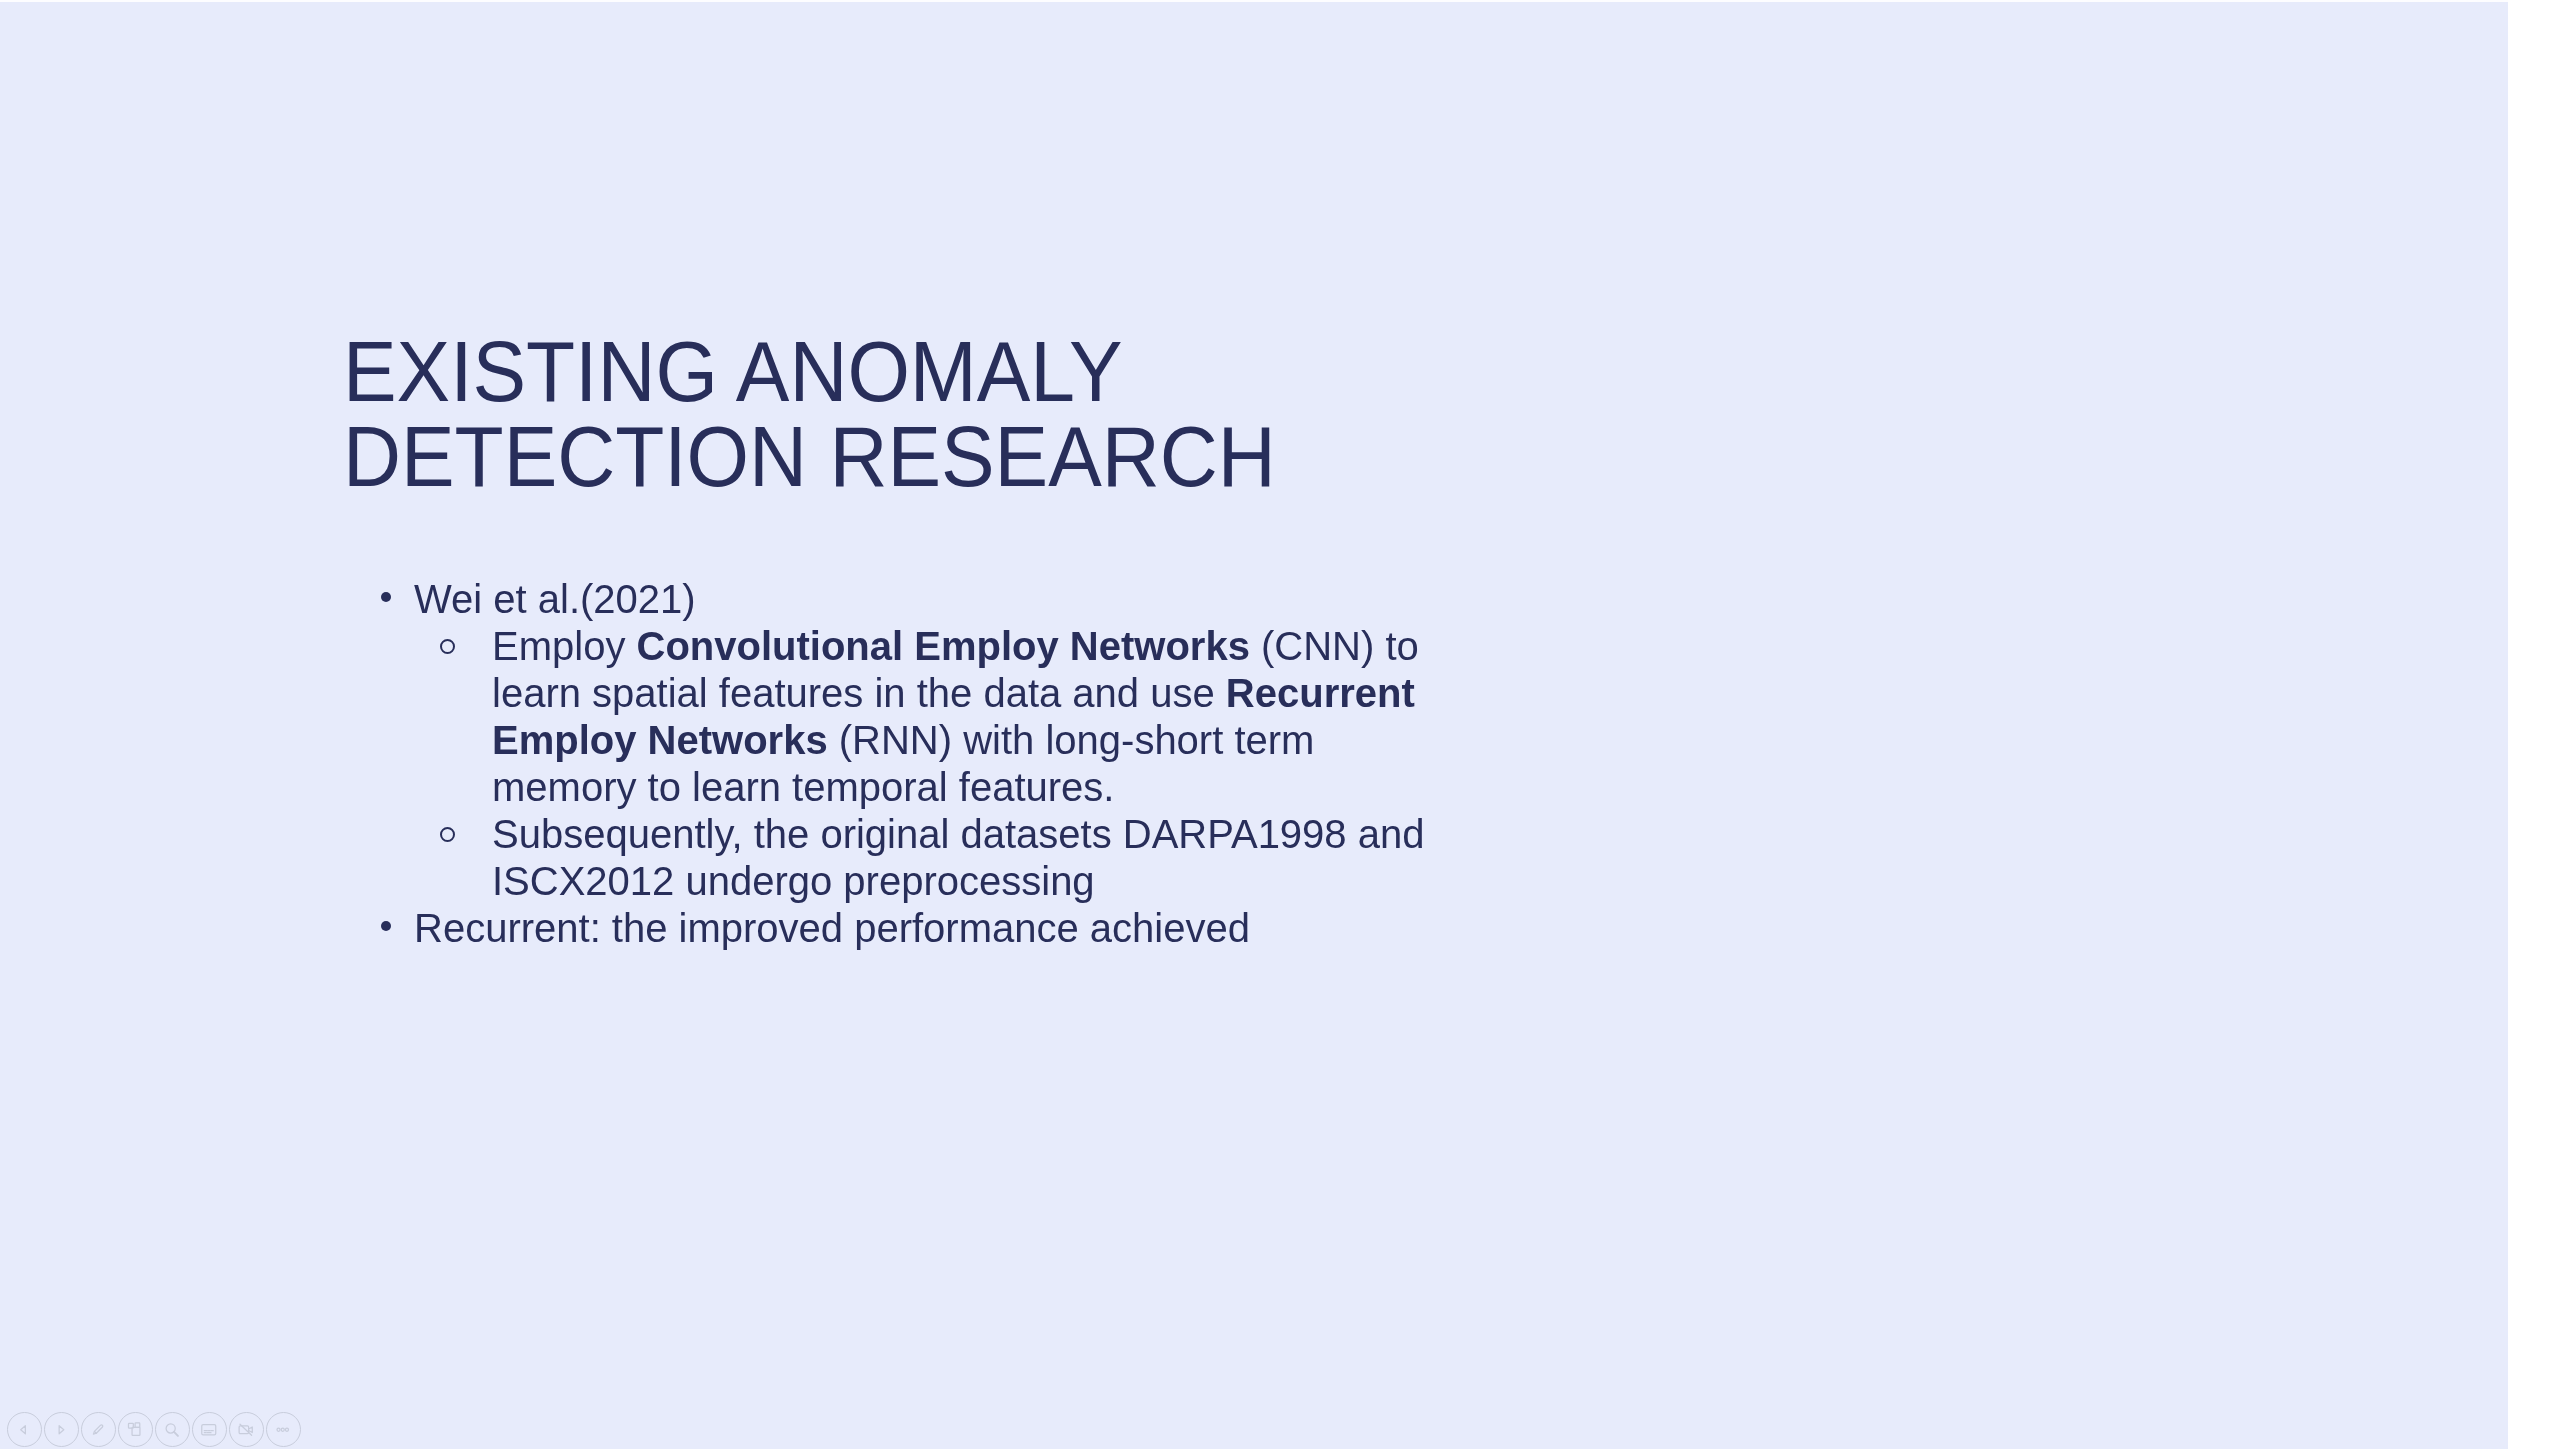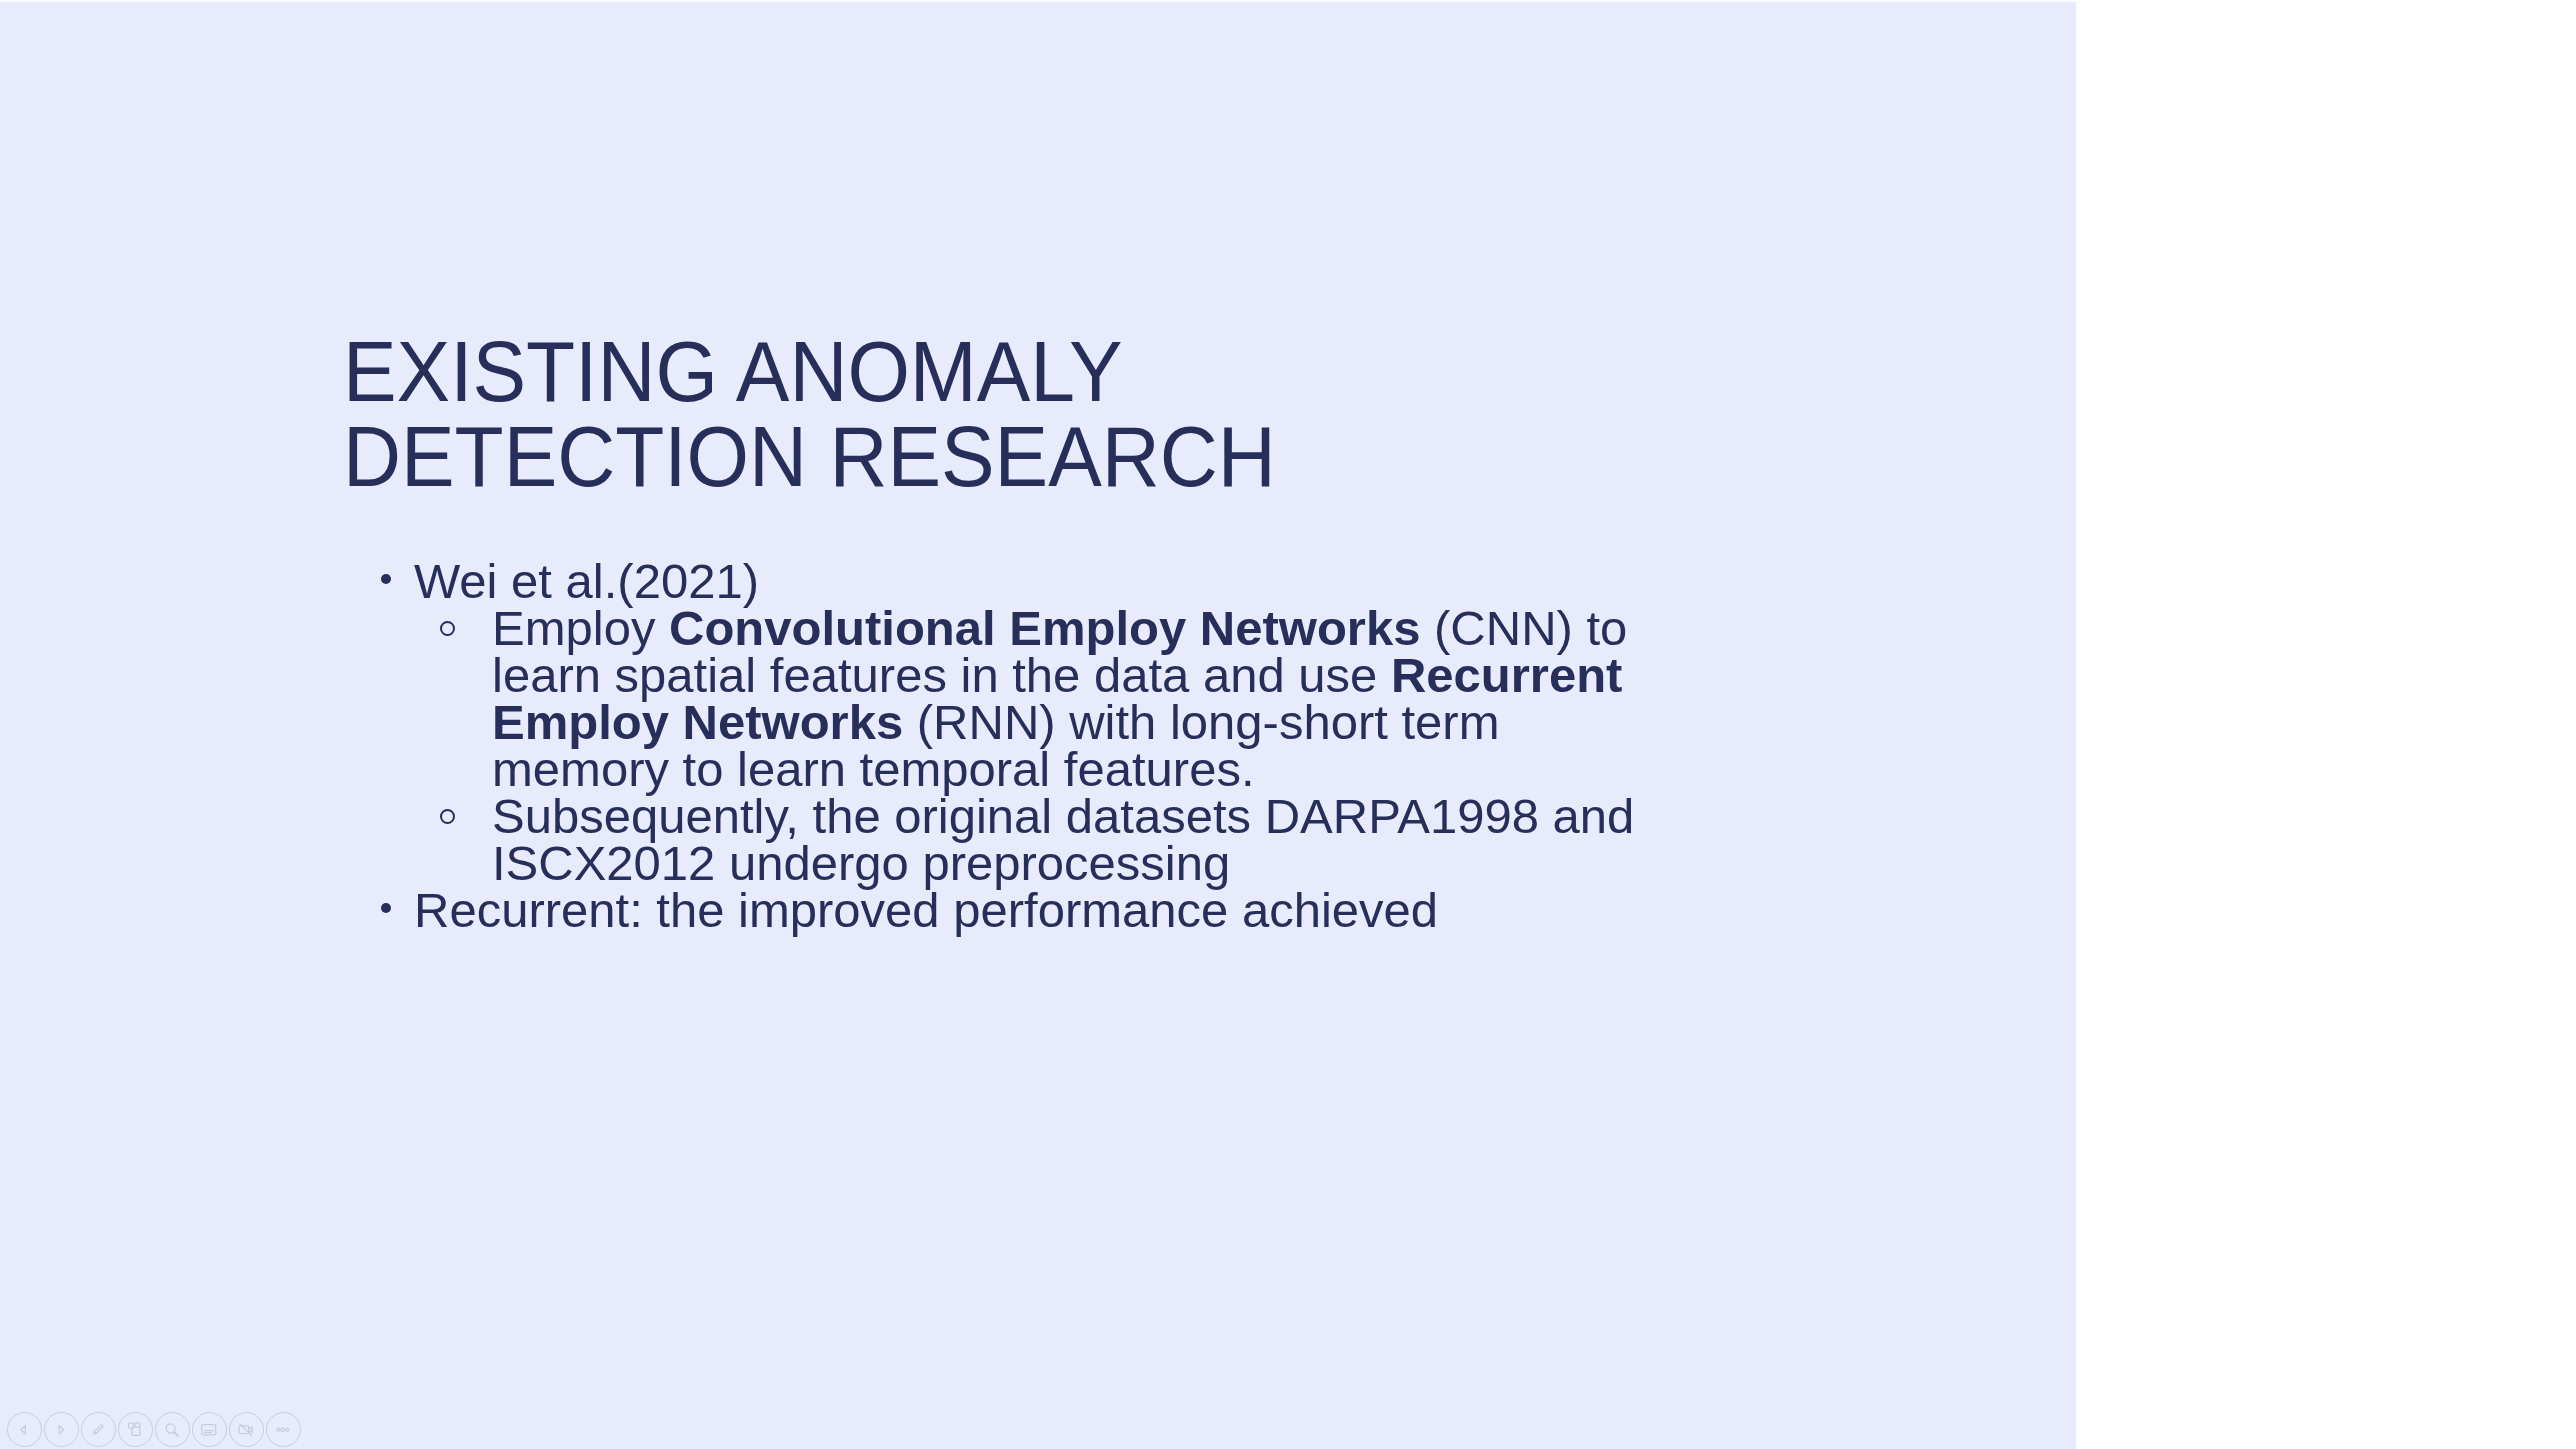"EXISTING ANOMALY" .stage { width: 2076px -> 2508px }
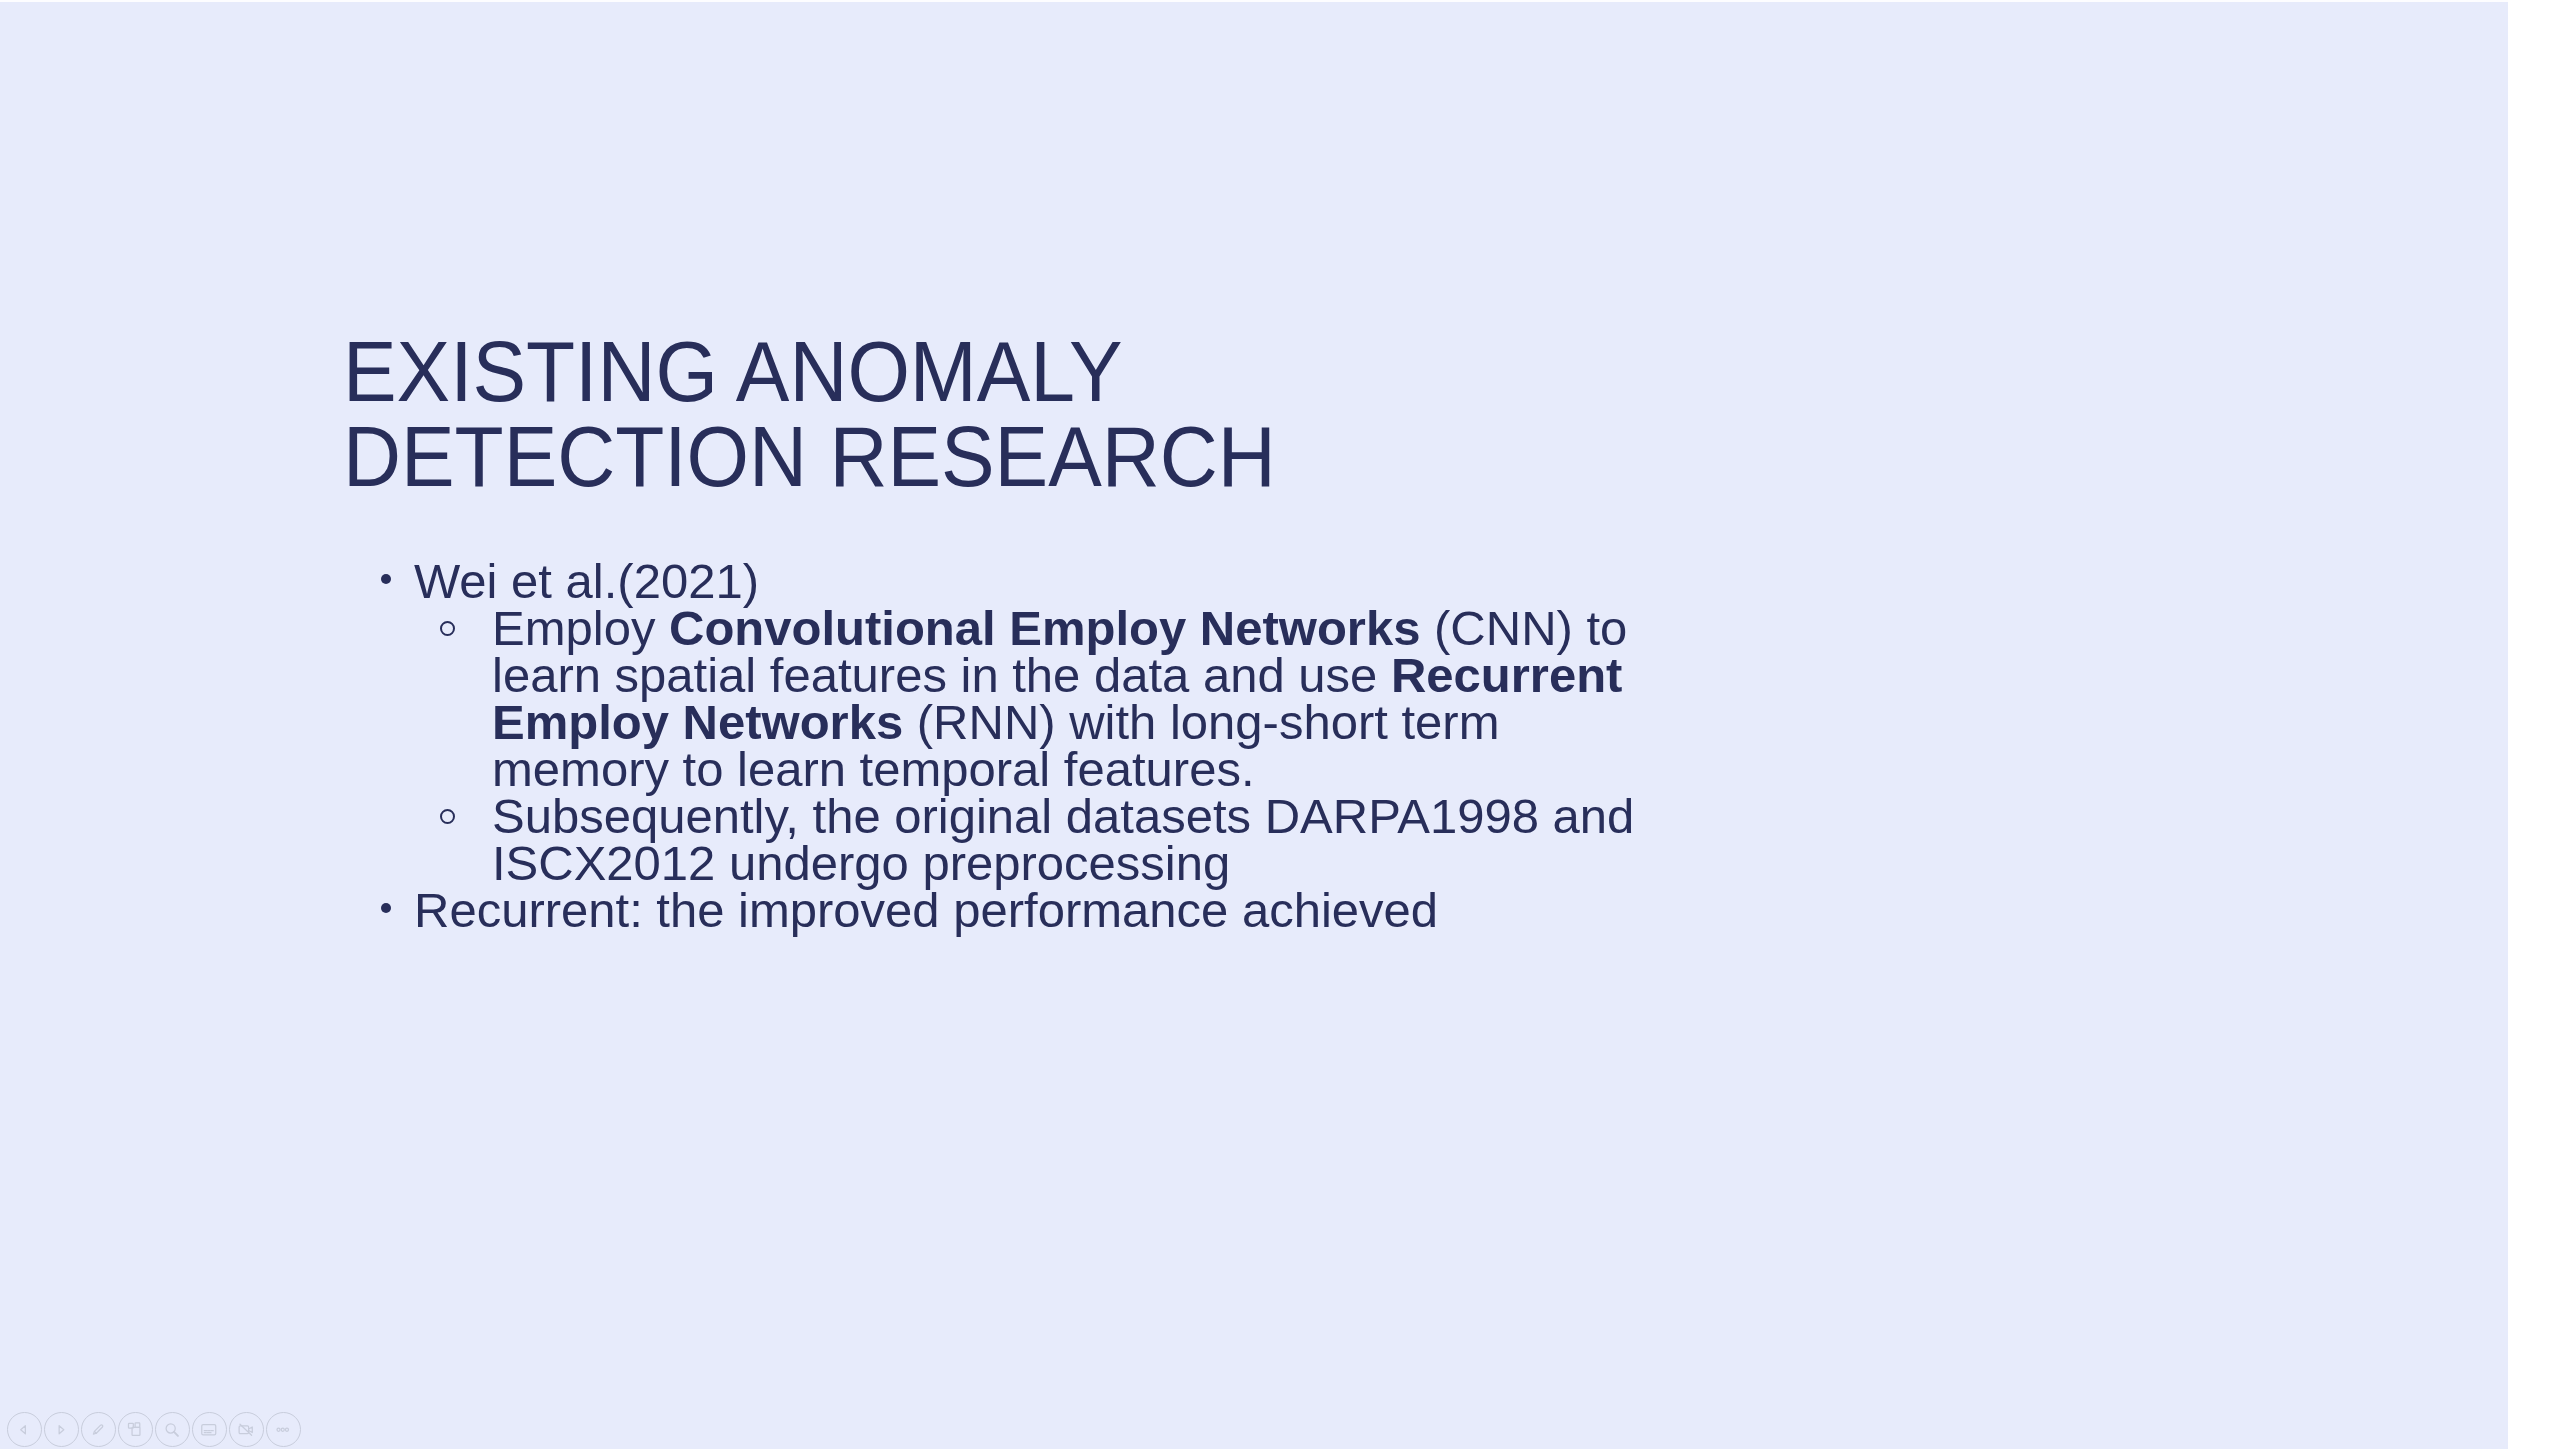"Wei et al.(2021)" .bullets { font-size: 49px -> 40px; top: 558px -> 576px }
